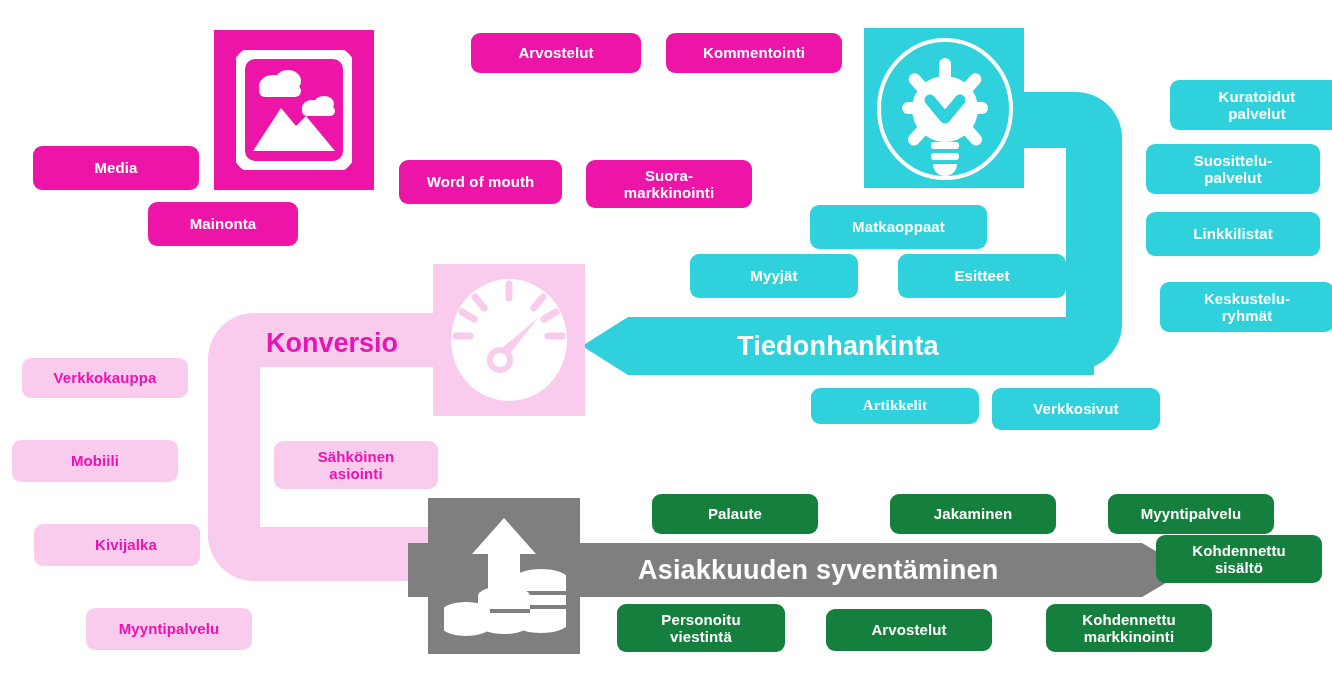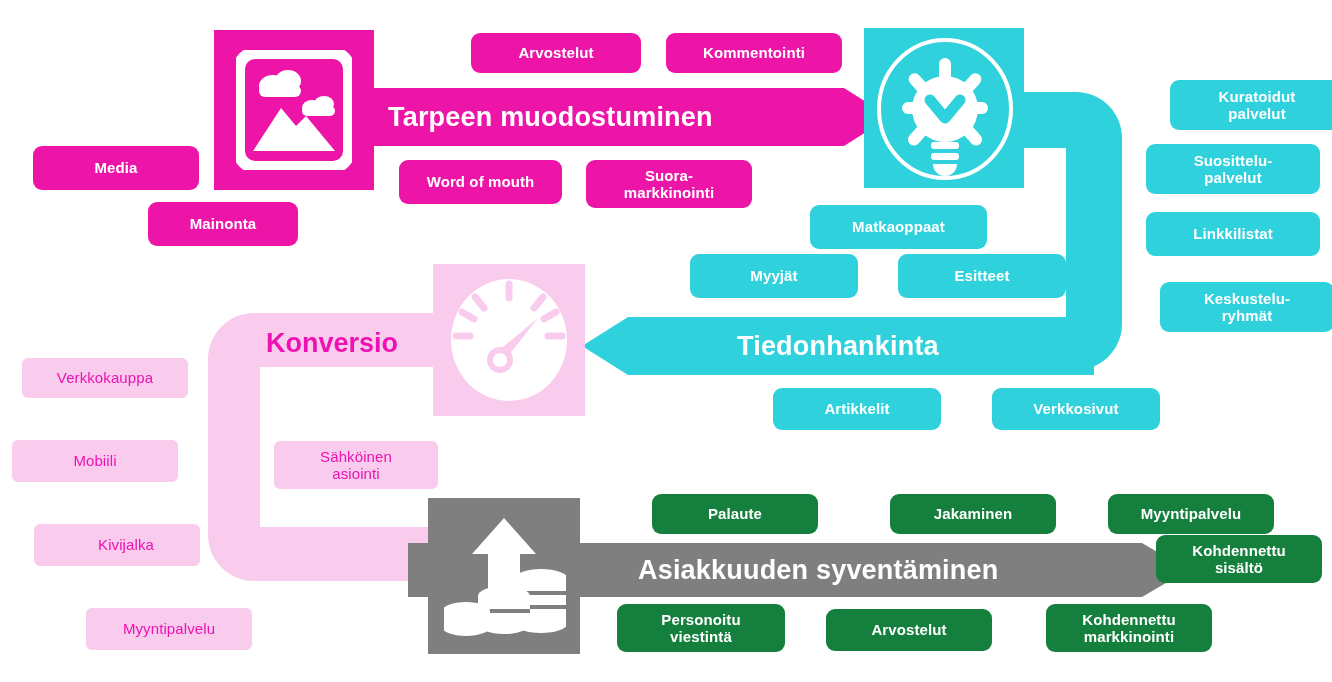"Tarpeen muodostuminen" div.band { html: <div> <span>Tarpeen muodostuminen</span> </div> -> none }
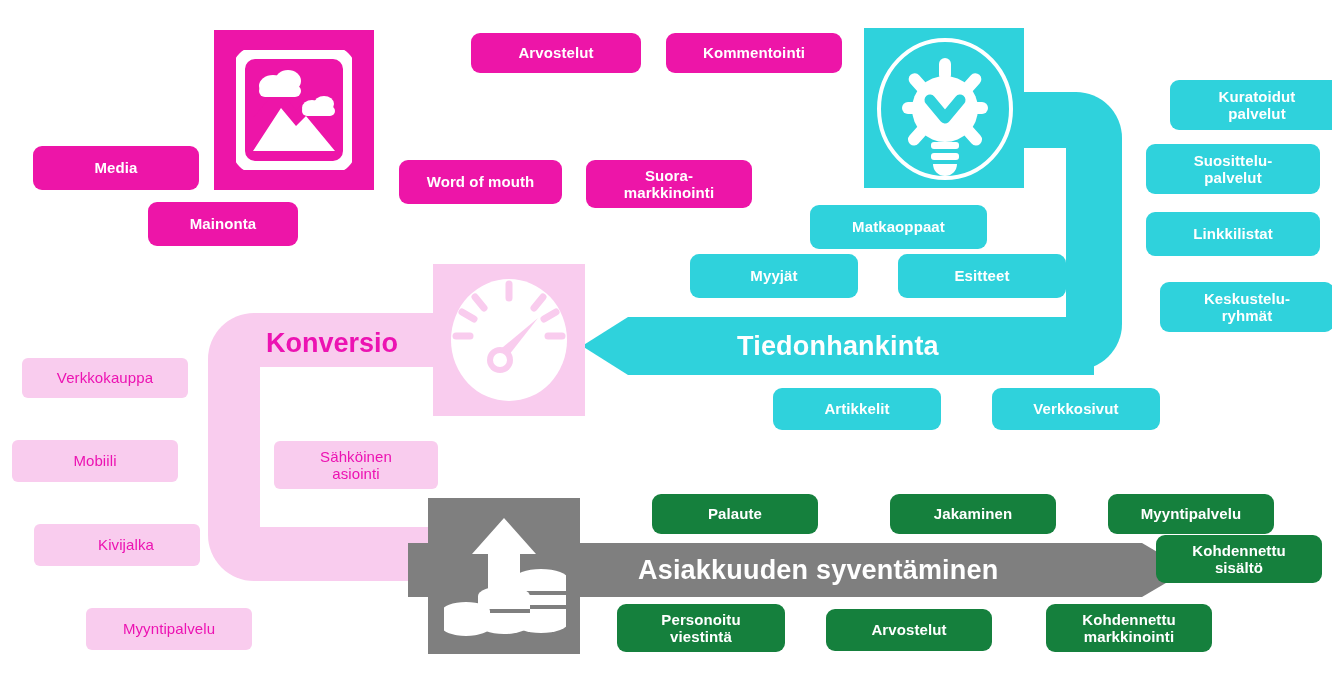"Verkkokauppa" .chip.pinklight { border-radius: 6px -> none; font-weight: 400 -> 700 }
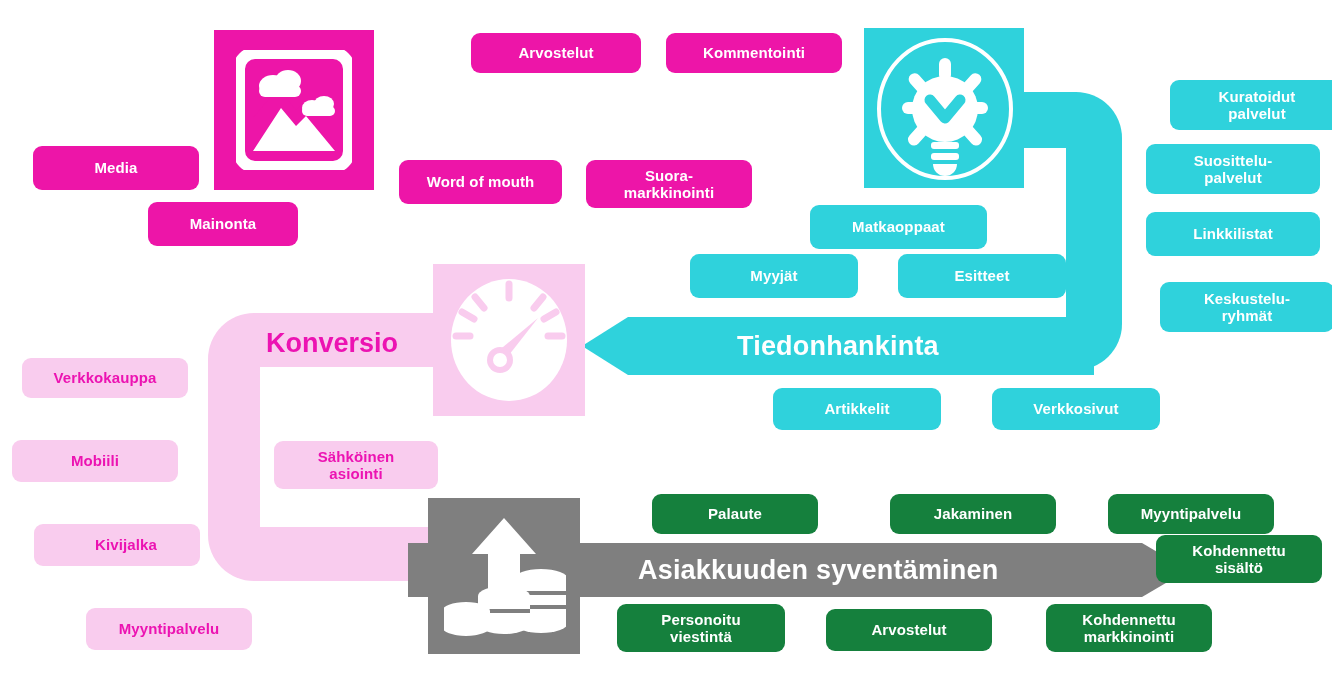"Artikkelit" div.chip { font-family: none -> Liberation Serif, serif; height: 42px -> 36px; left: 773px -> 811px }
